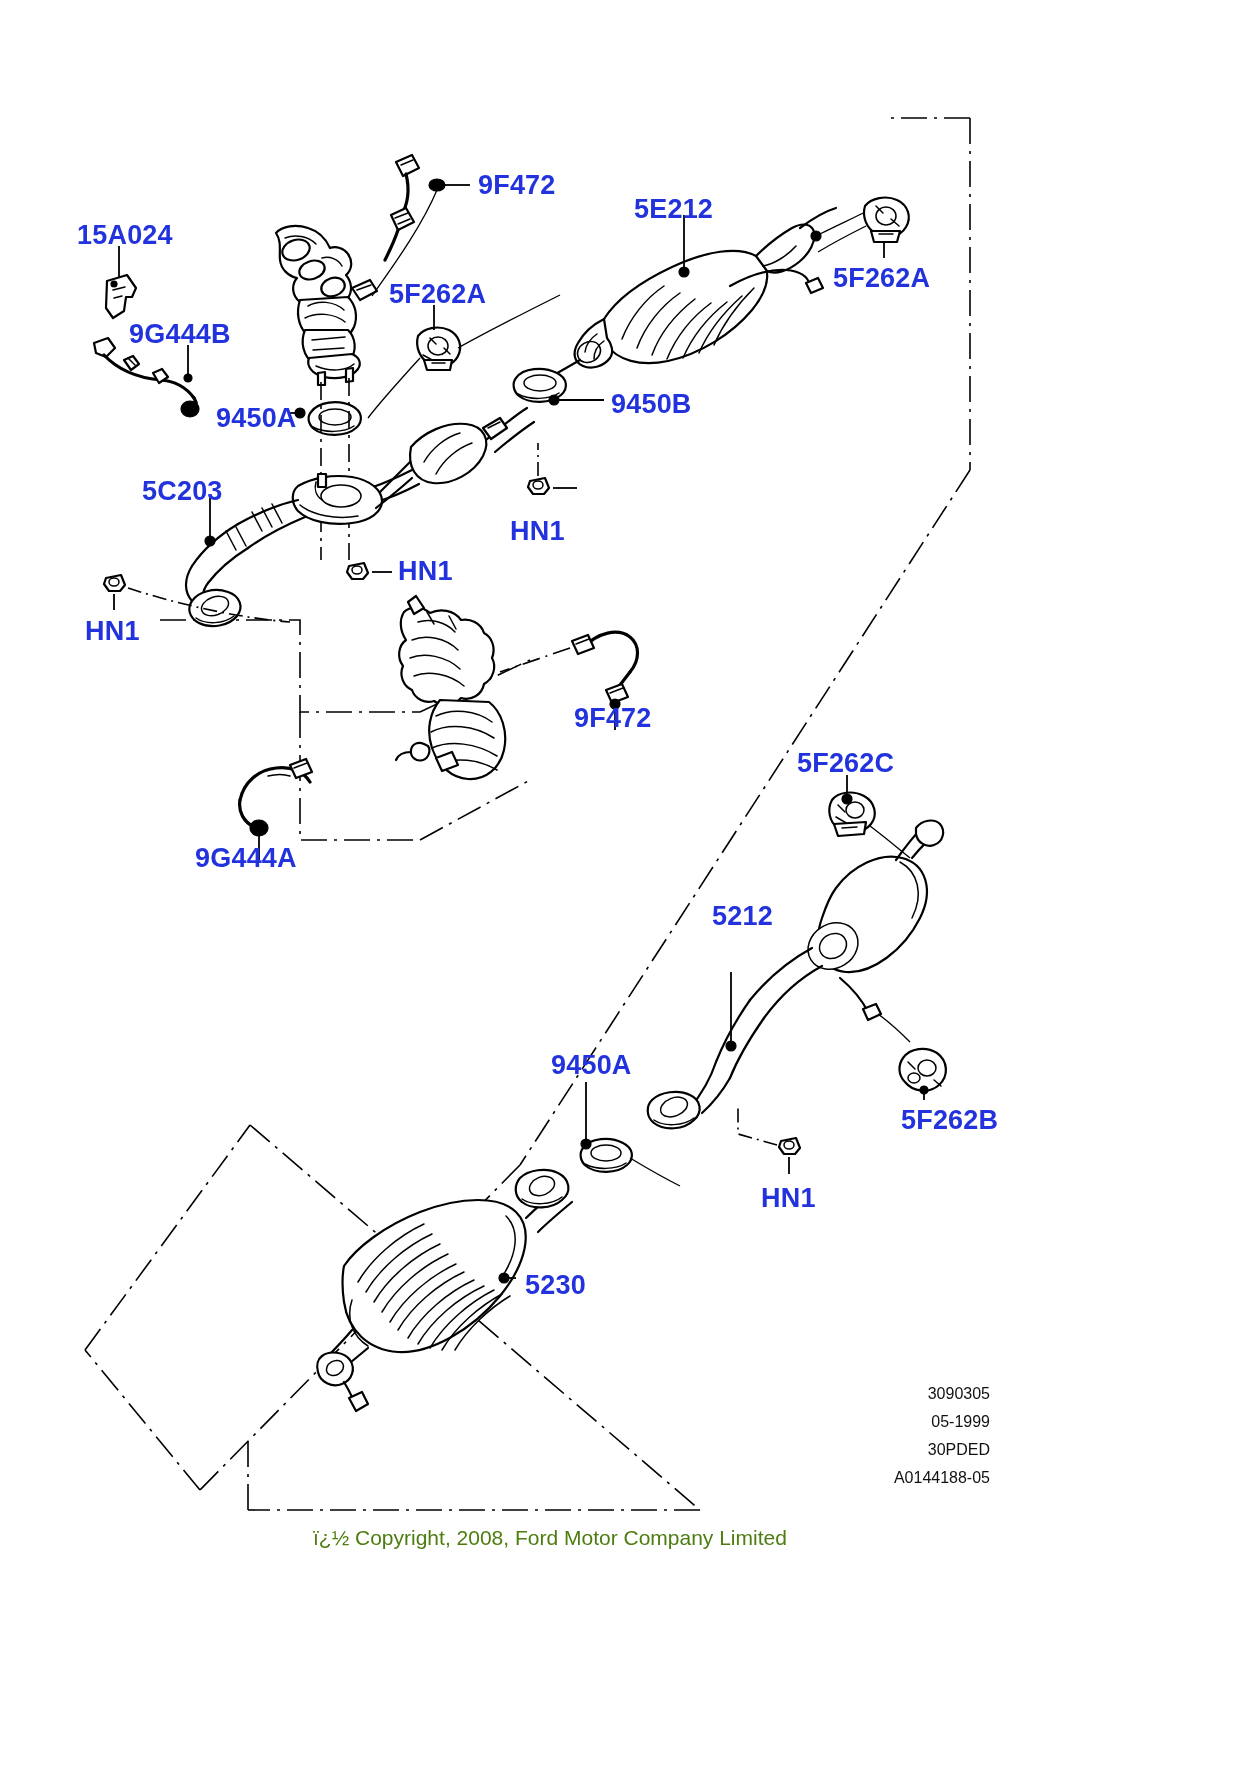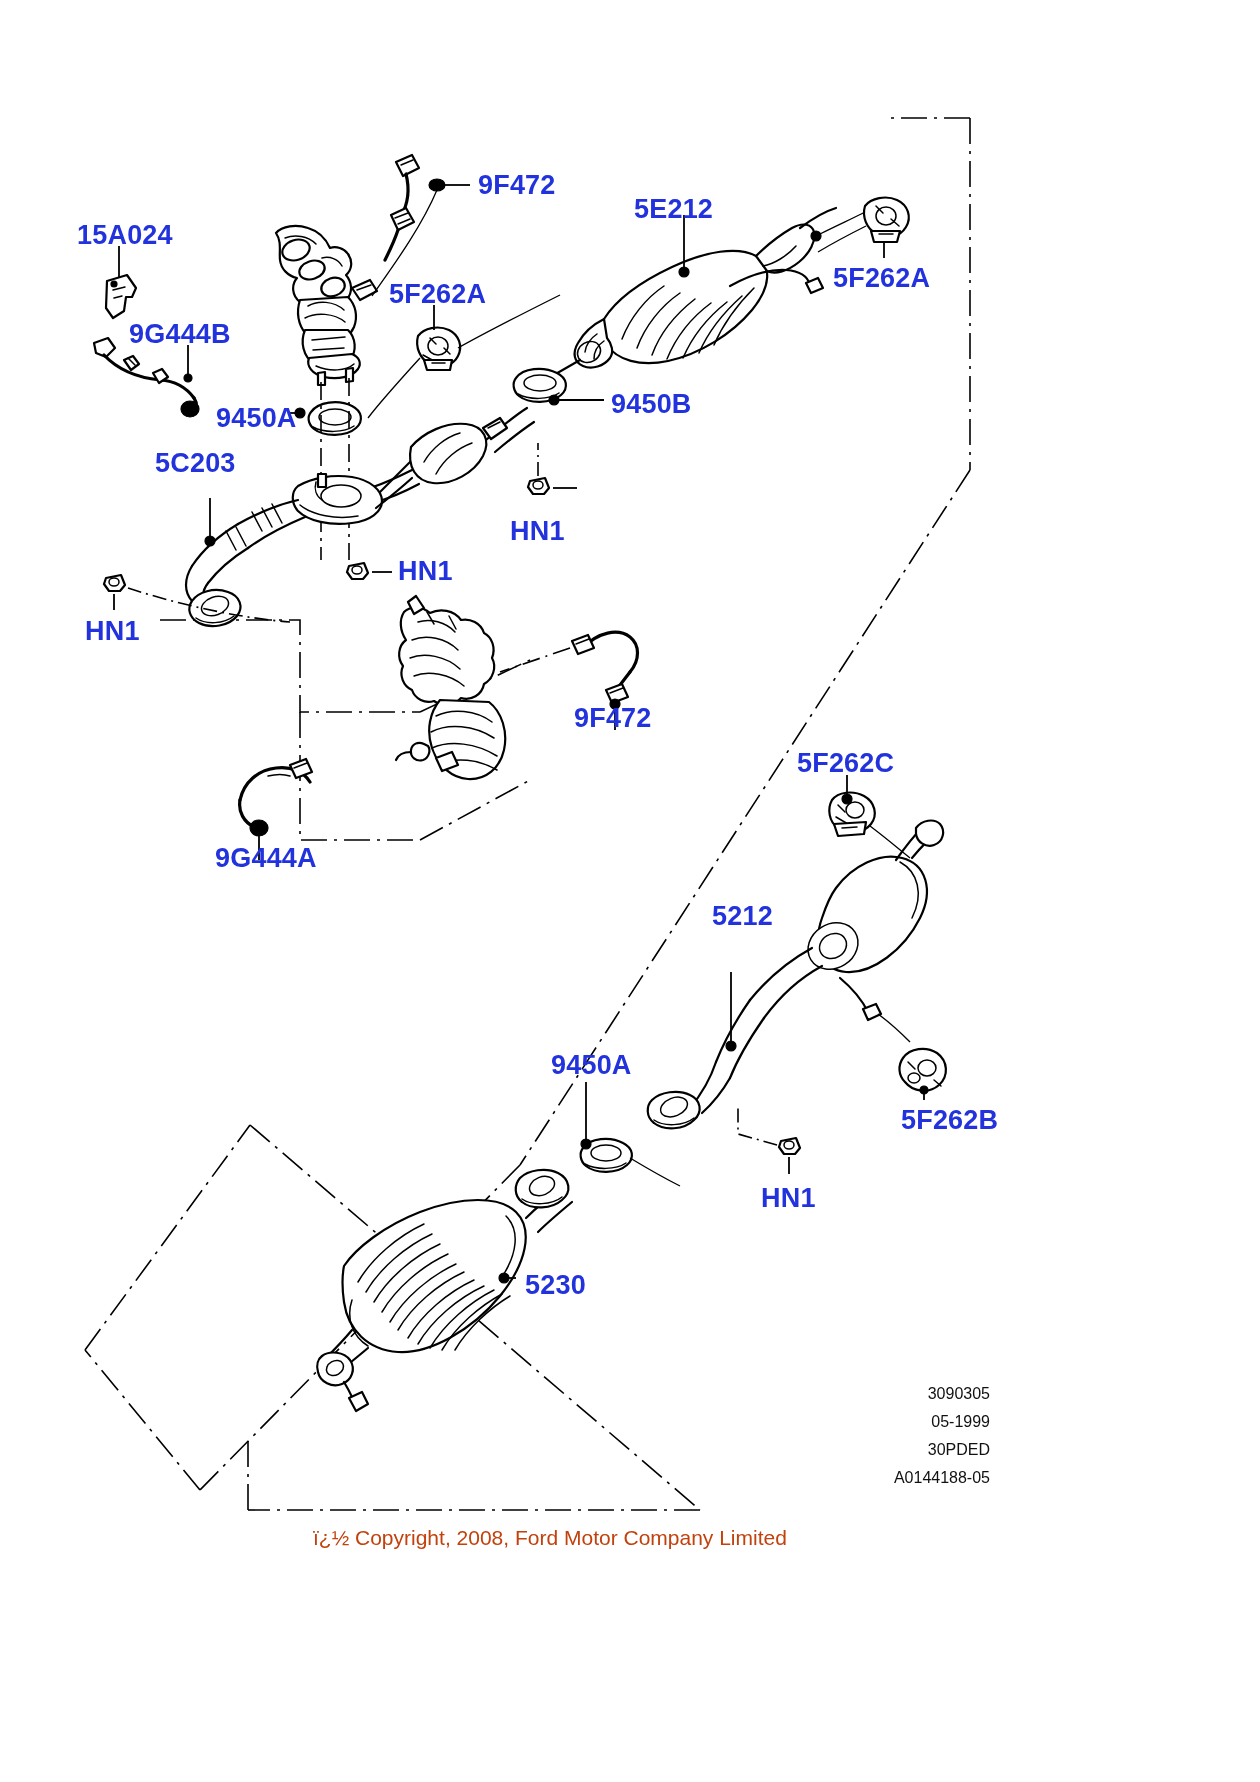"5C203" div.callout { margin-left: 13px -> none; top: 450px -> 478px }
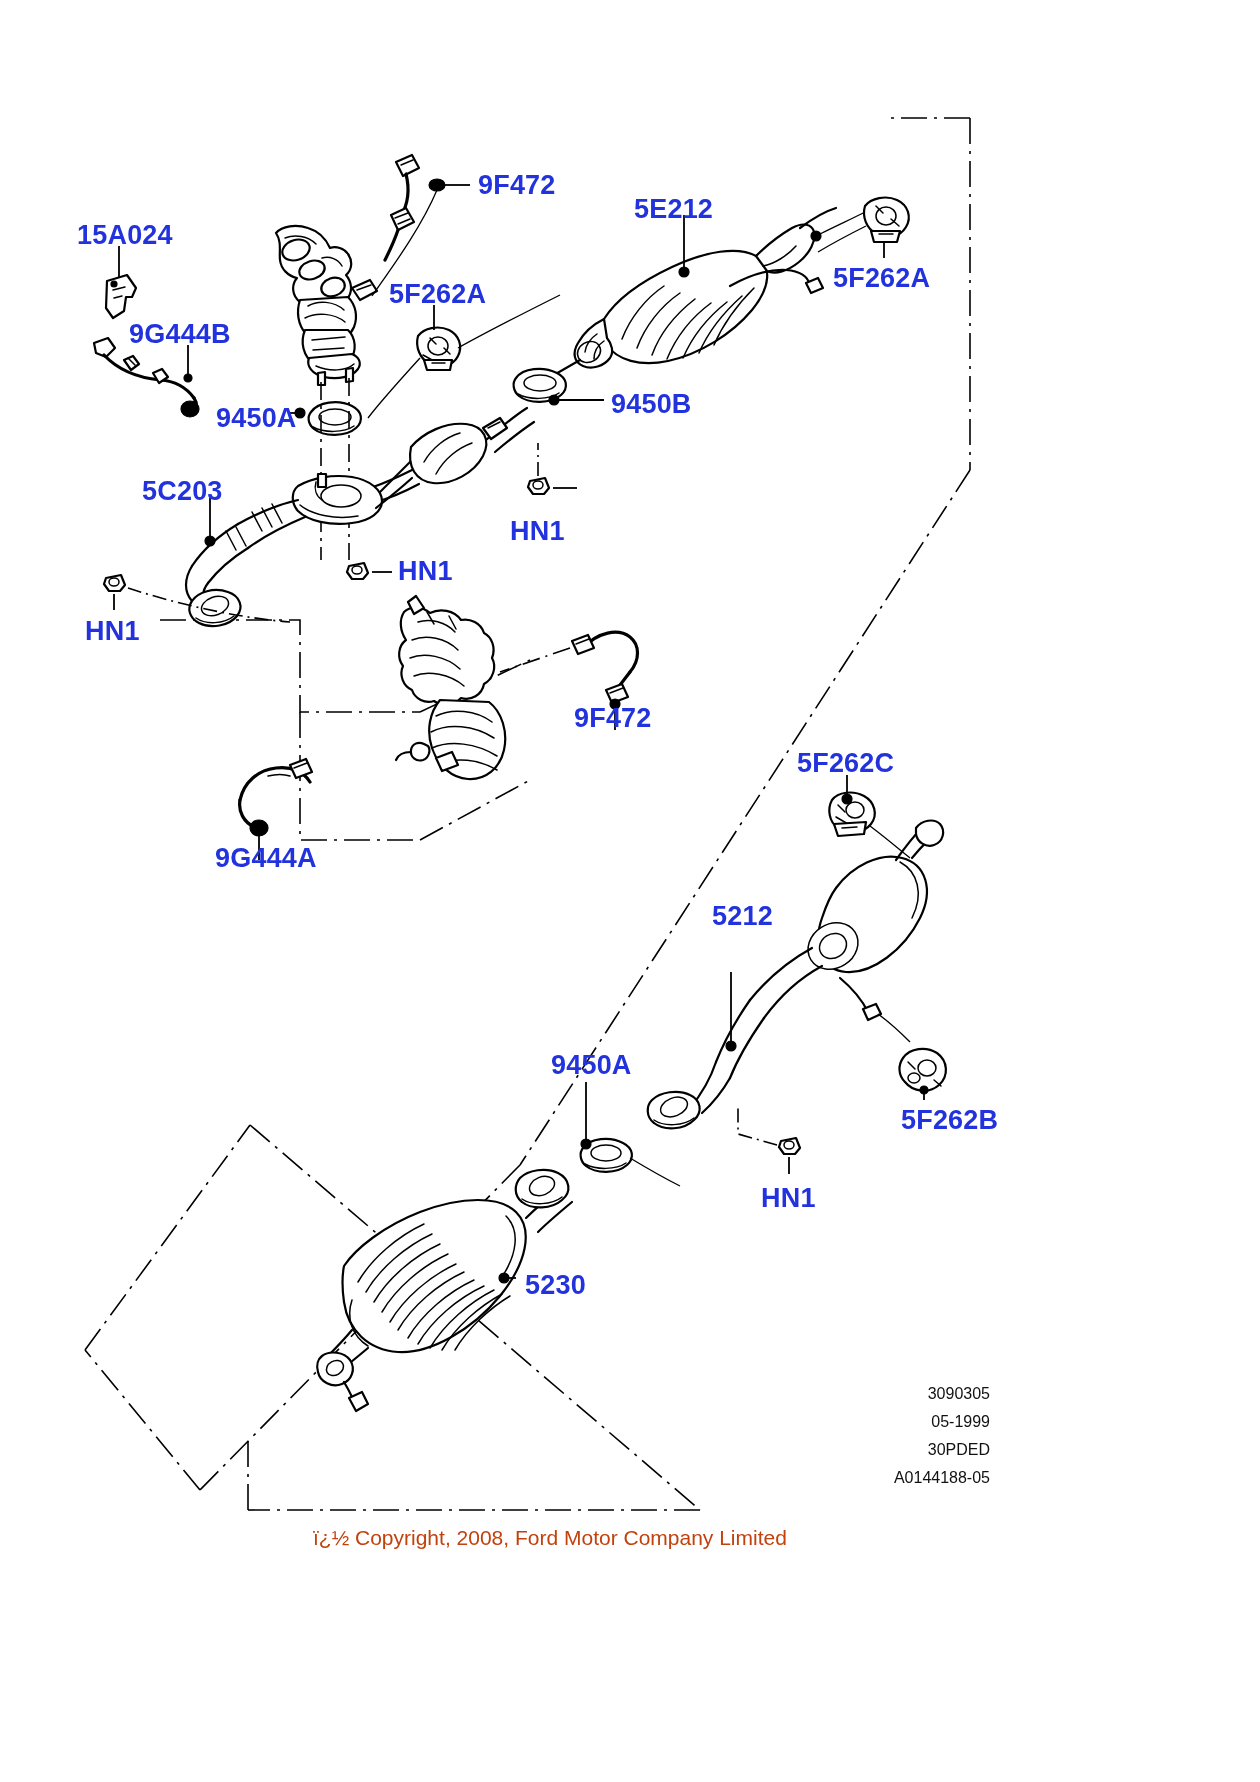"9G444A" div.callout { left: 215px -> 195px }
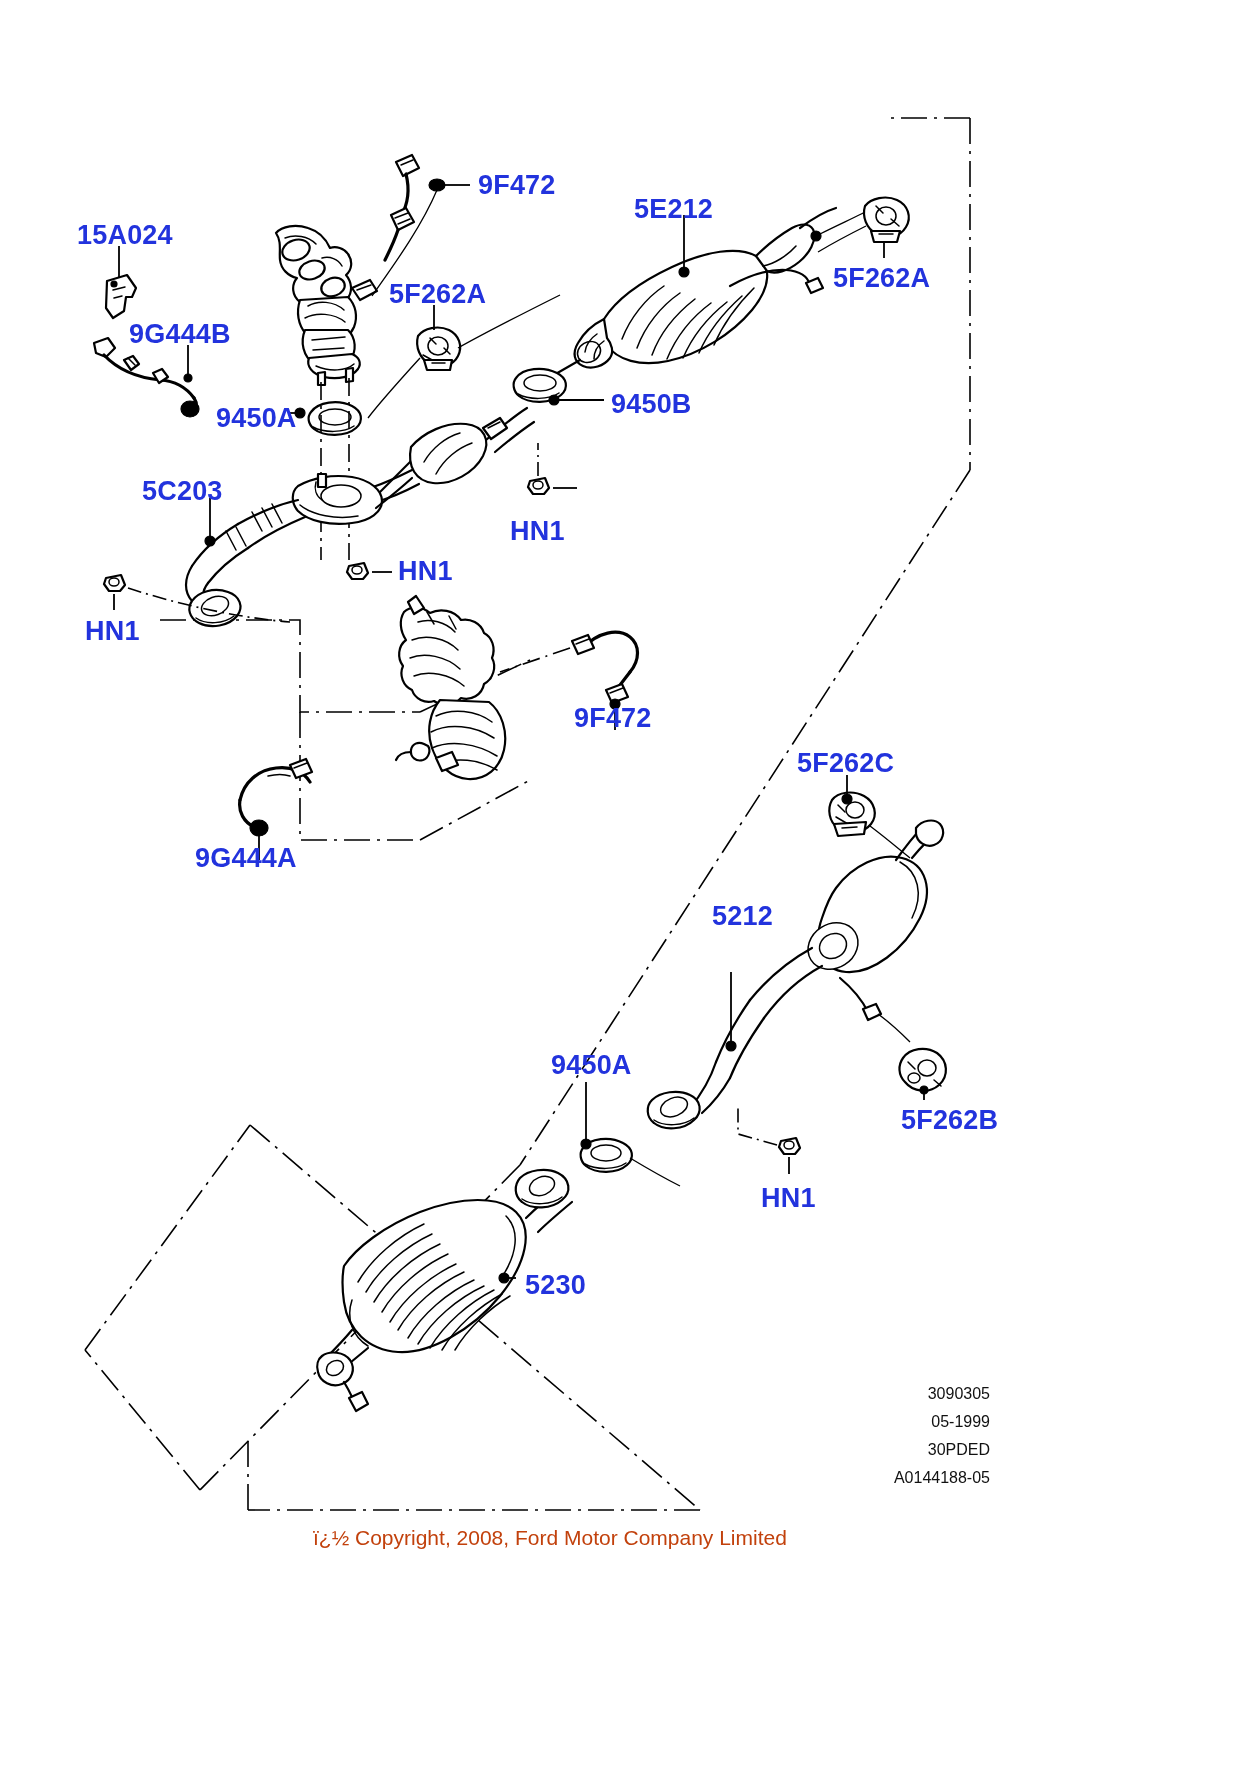"ï¿½ Copyright, 2008, Ford Motor" #copyright-text { color: #c2410c -> #4d7c0f }
